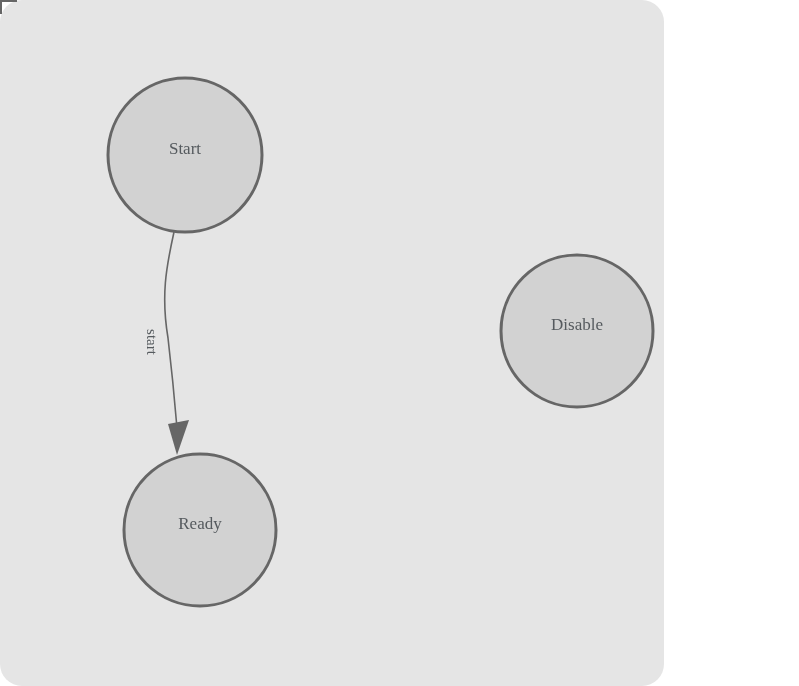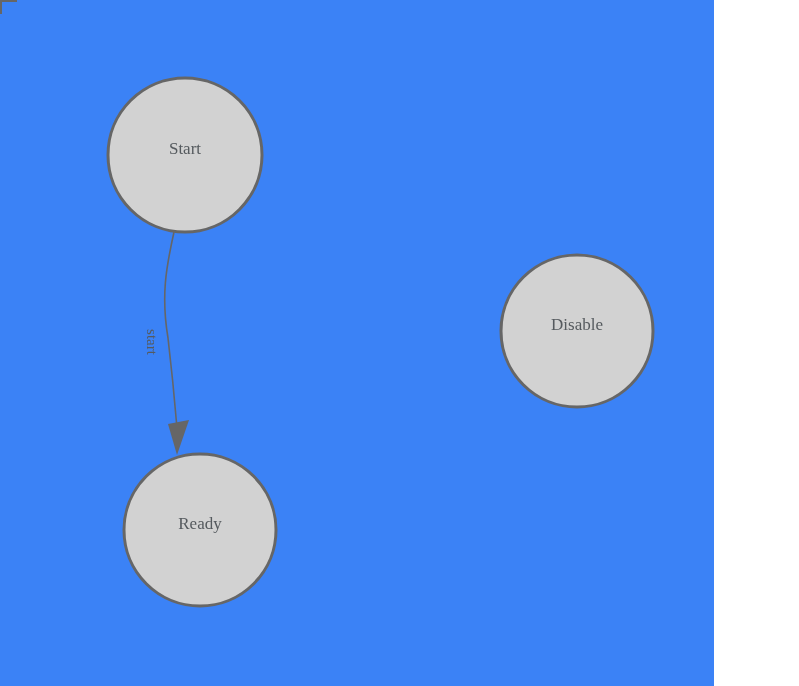"Start" #canvas { background: #3b82f6 -> #e5e5e5; border-radius: none -> 22px; width: 714px -> 664px }
